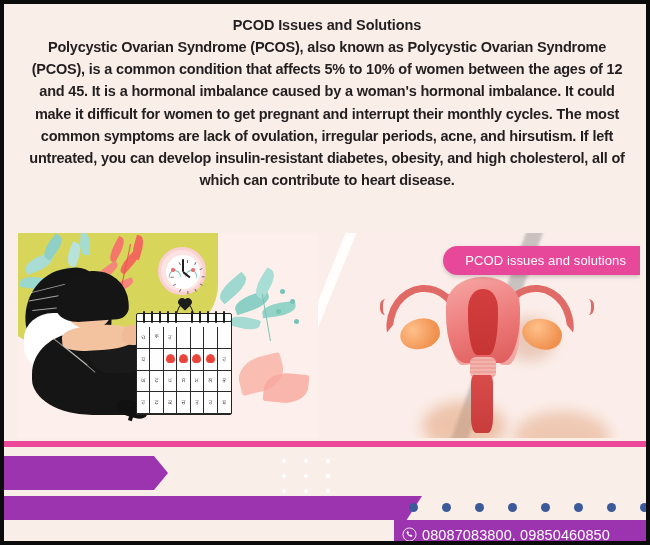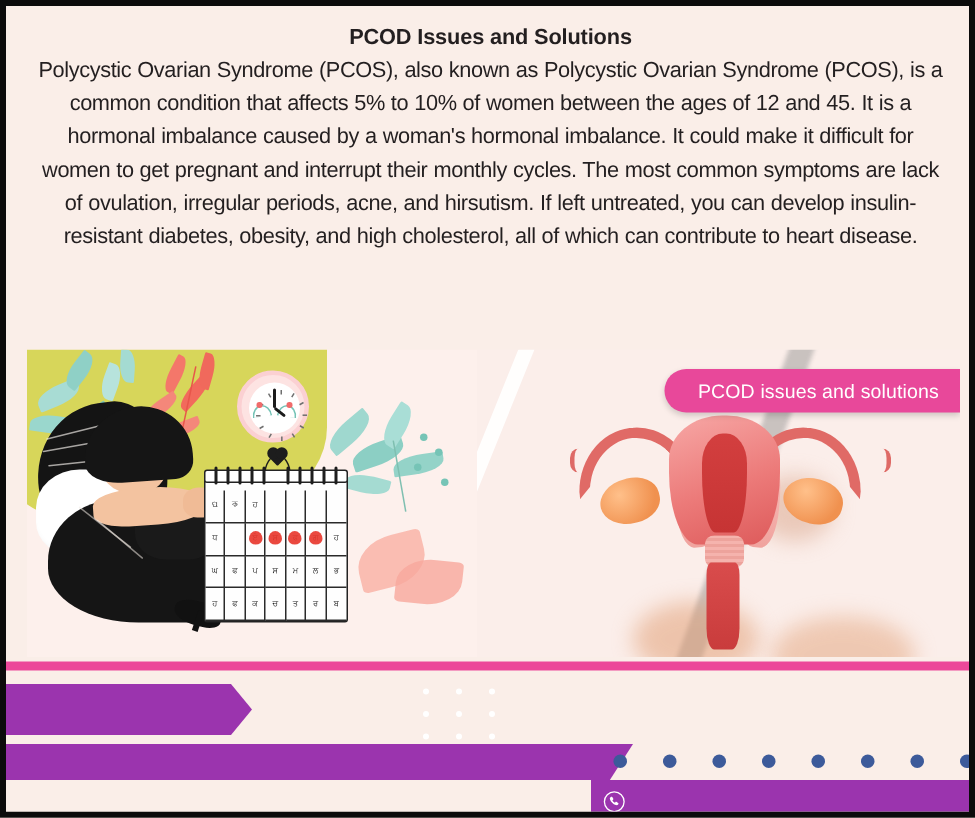"Polycystic Ovarian Syndrome (PCOS), also" .poster-body { font-weight: 400 -> 700 }
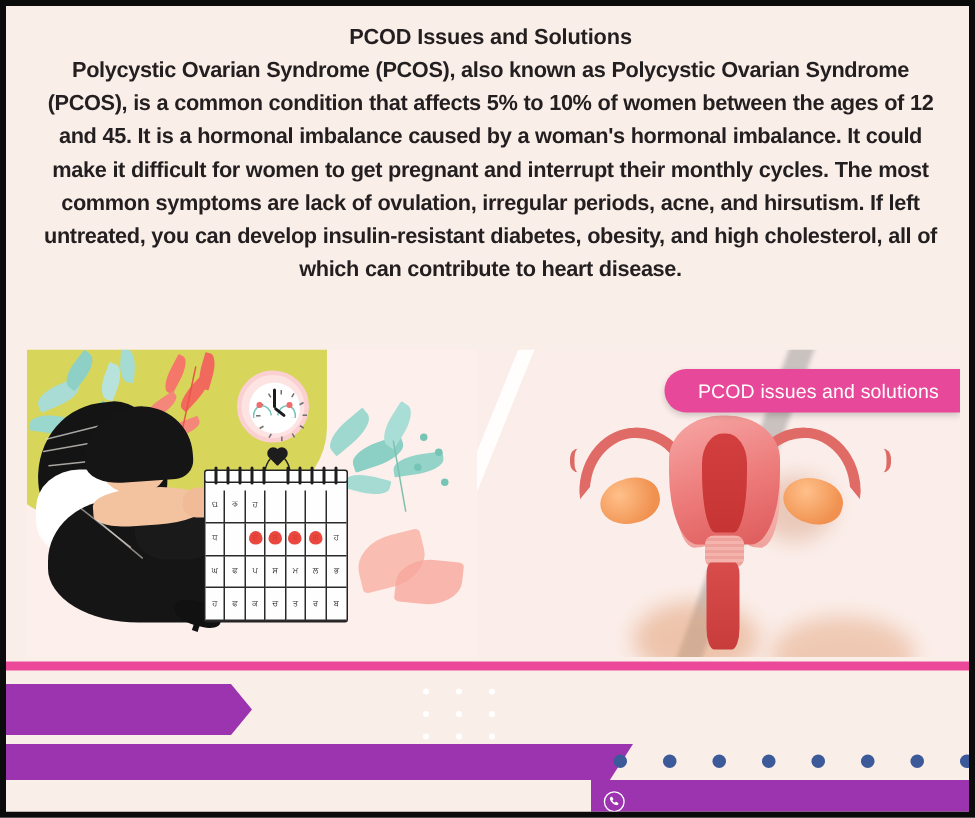"08087083800, 09850460850" span.phone-text { html: none -> <span>08087083800, 09850460850</span> }
